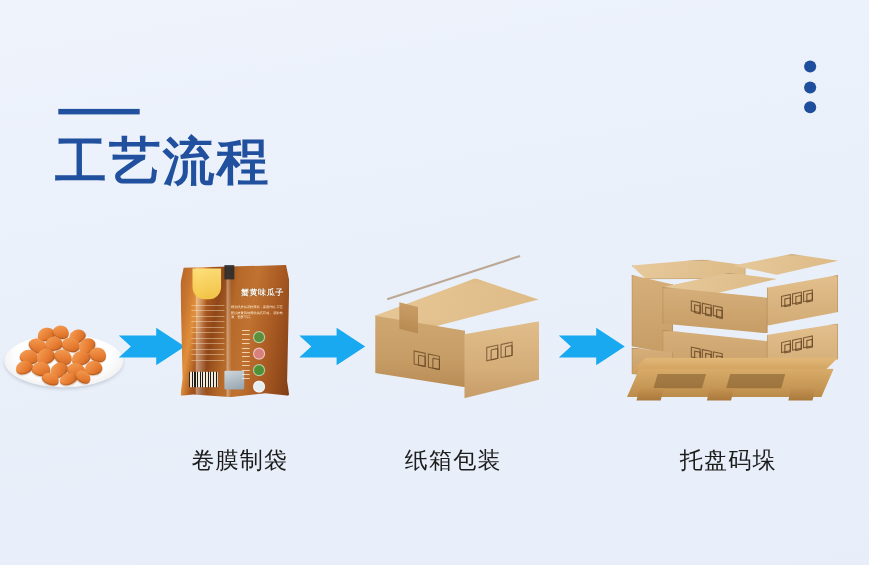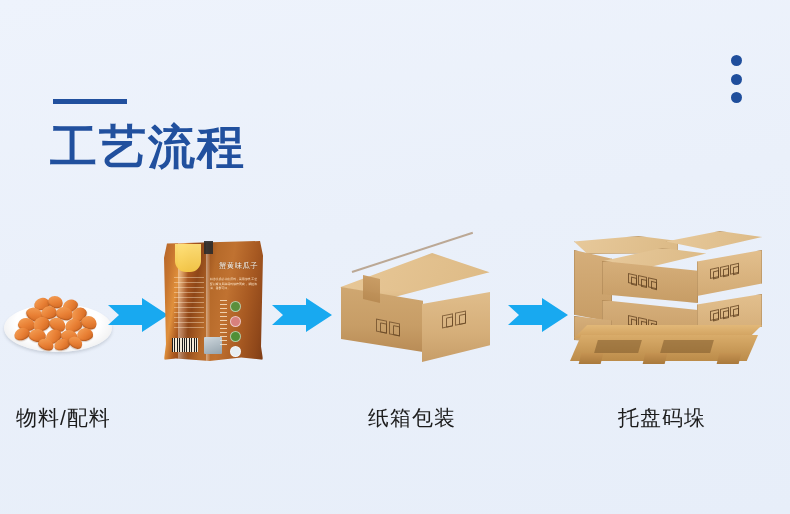"蟹黄味瓜子" .bag-title { font-weight: none -> bold }
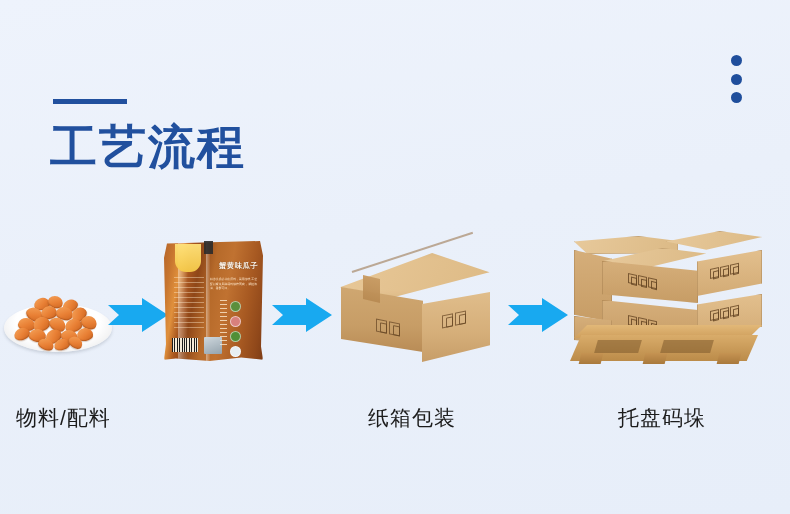"物料/配料" div.caption { html: <div>物料/配料</div> -> none }
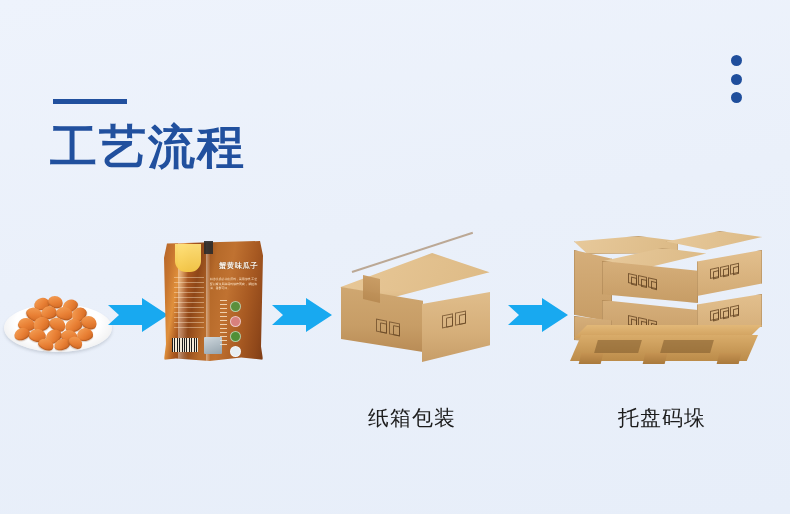"卷膜制袋" div.caption { html: none -> <div>卷膜制袋</div> }
